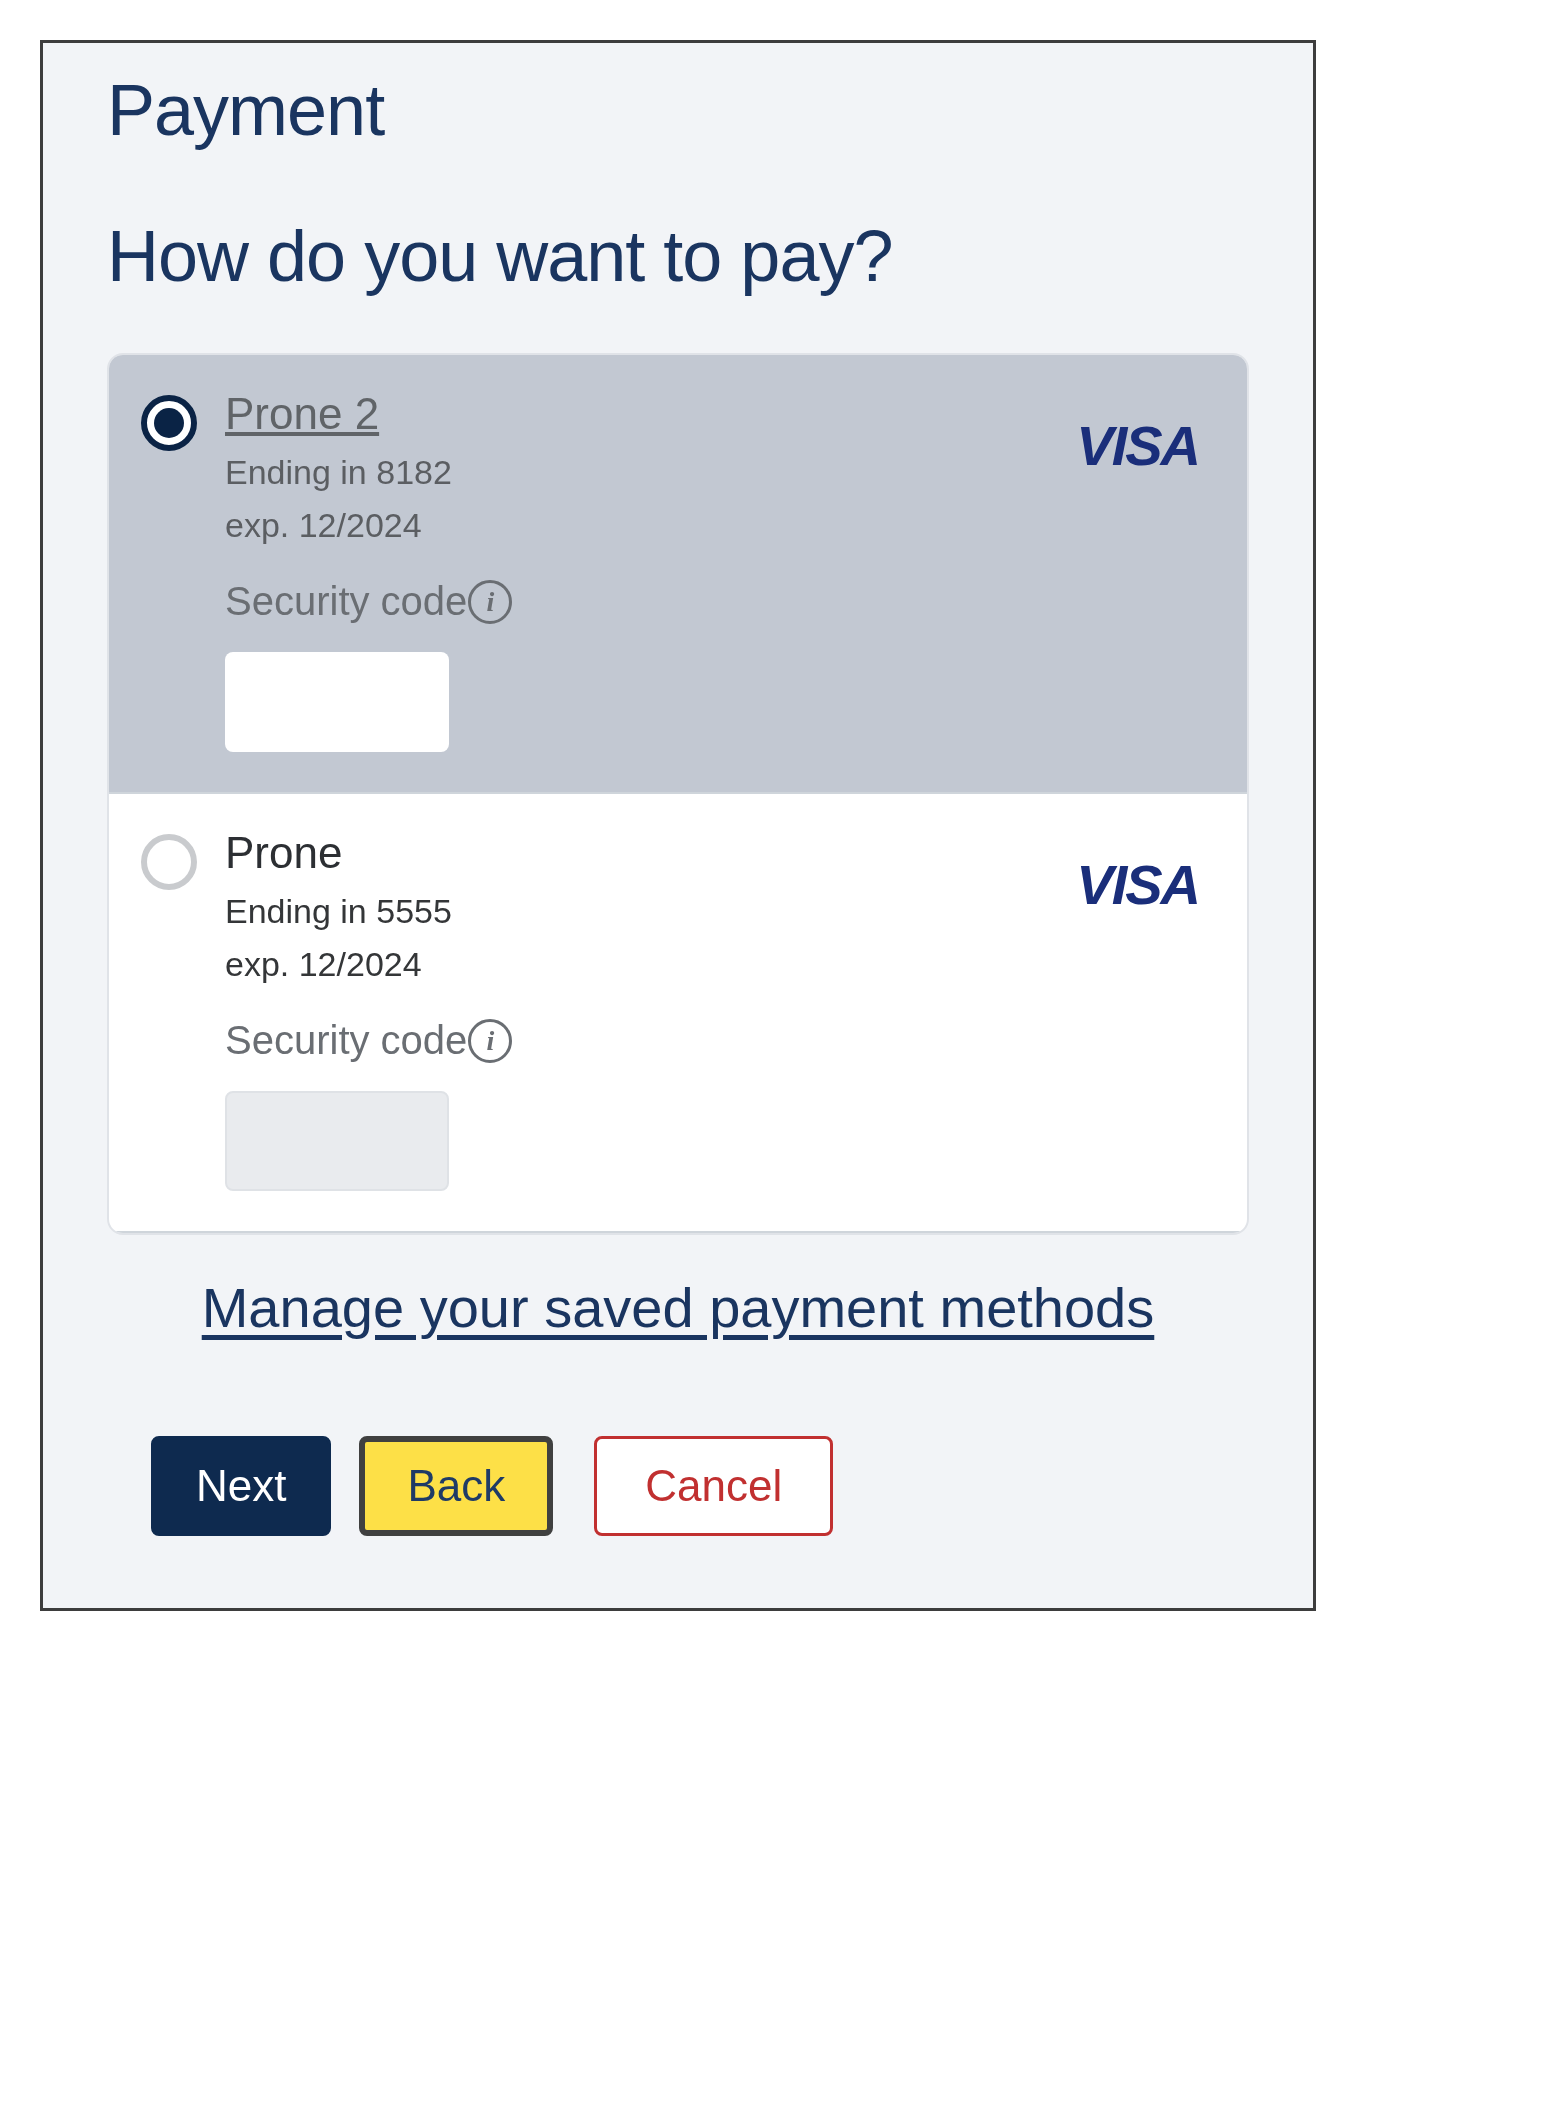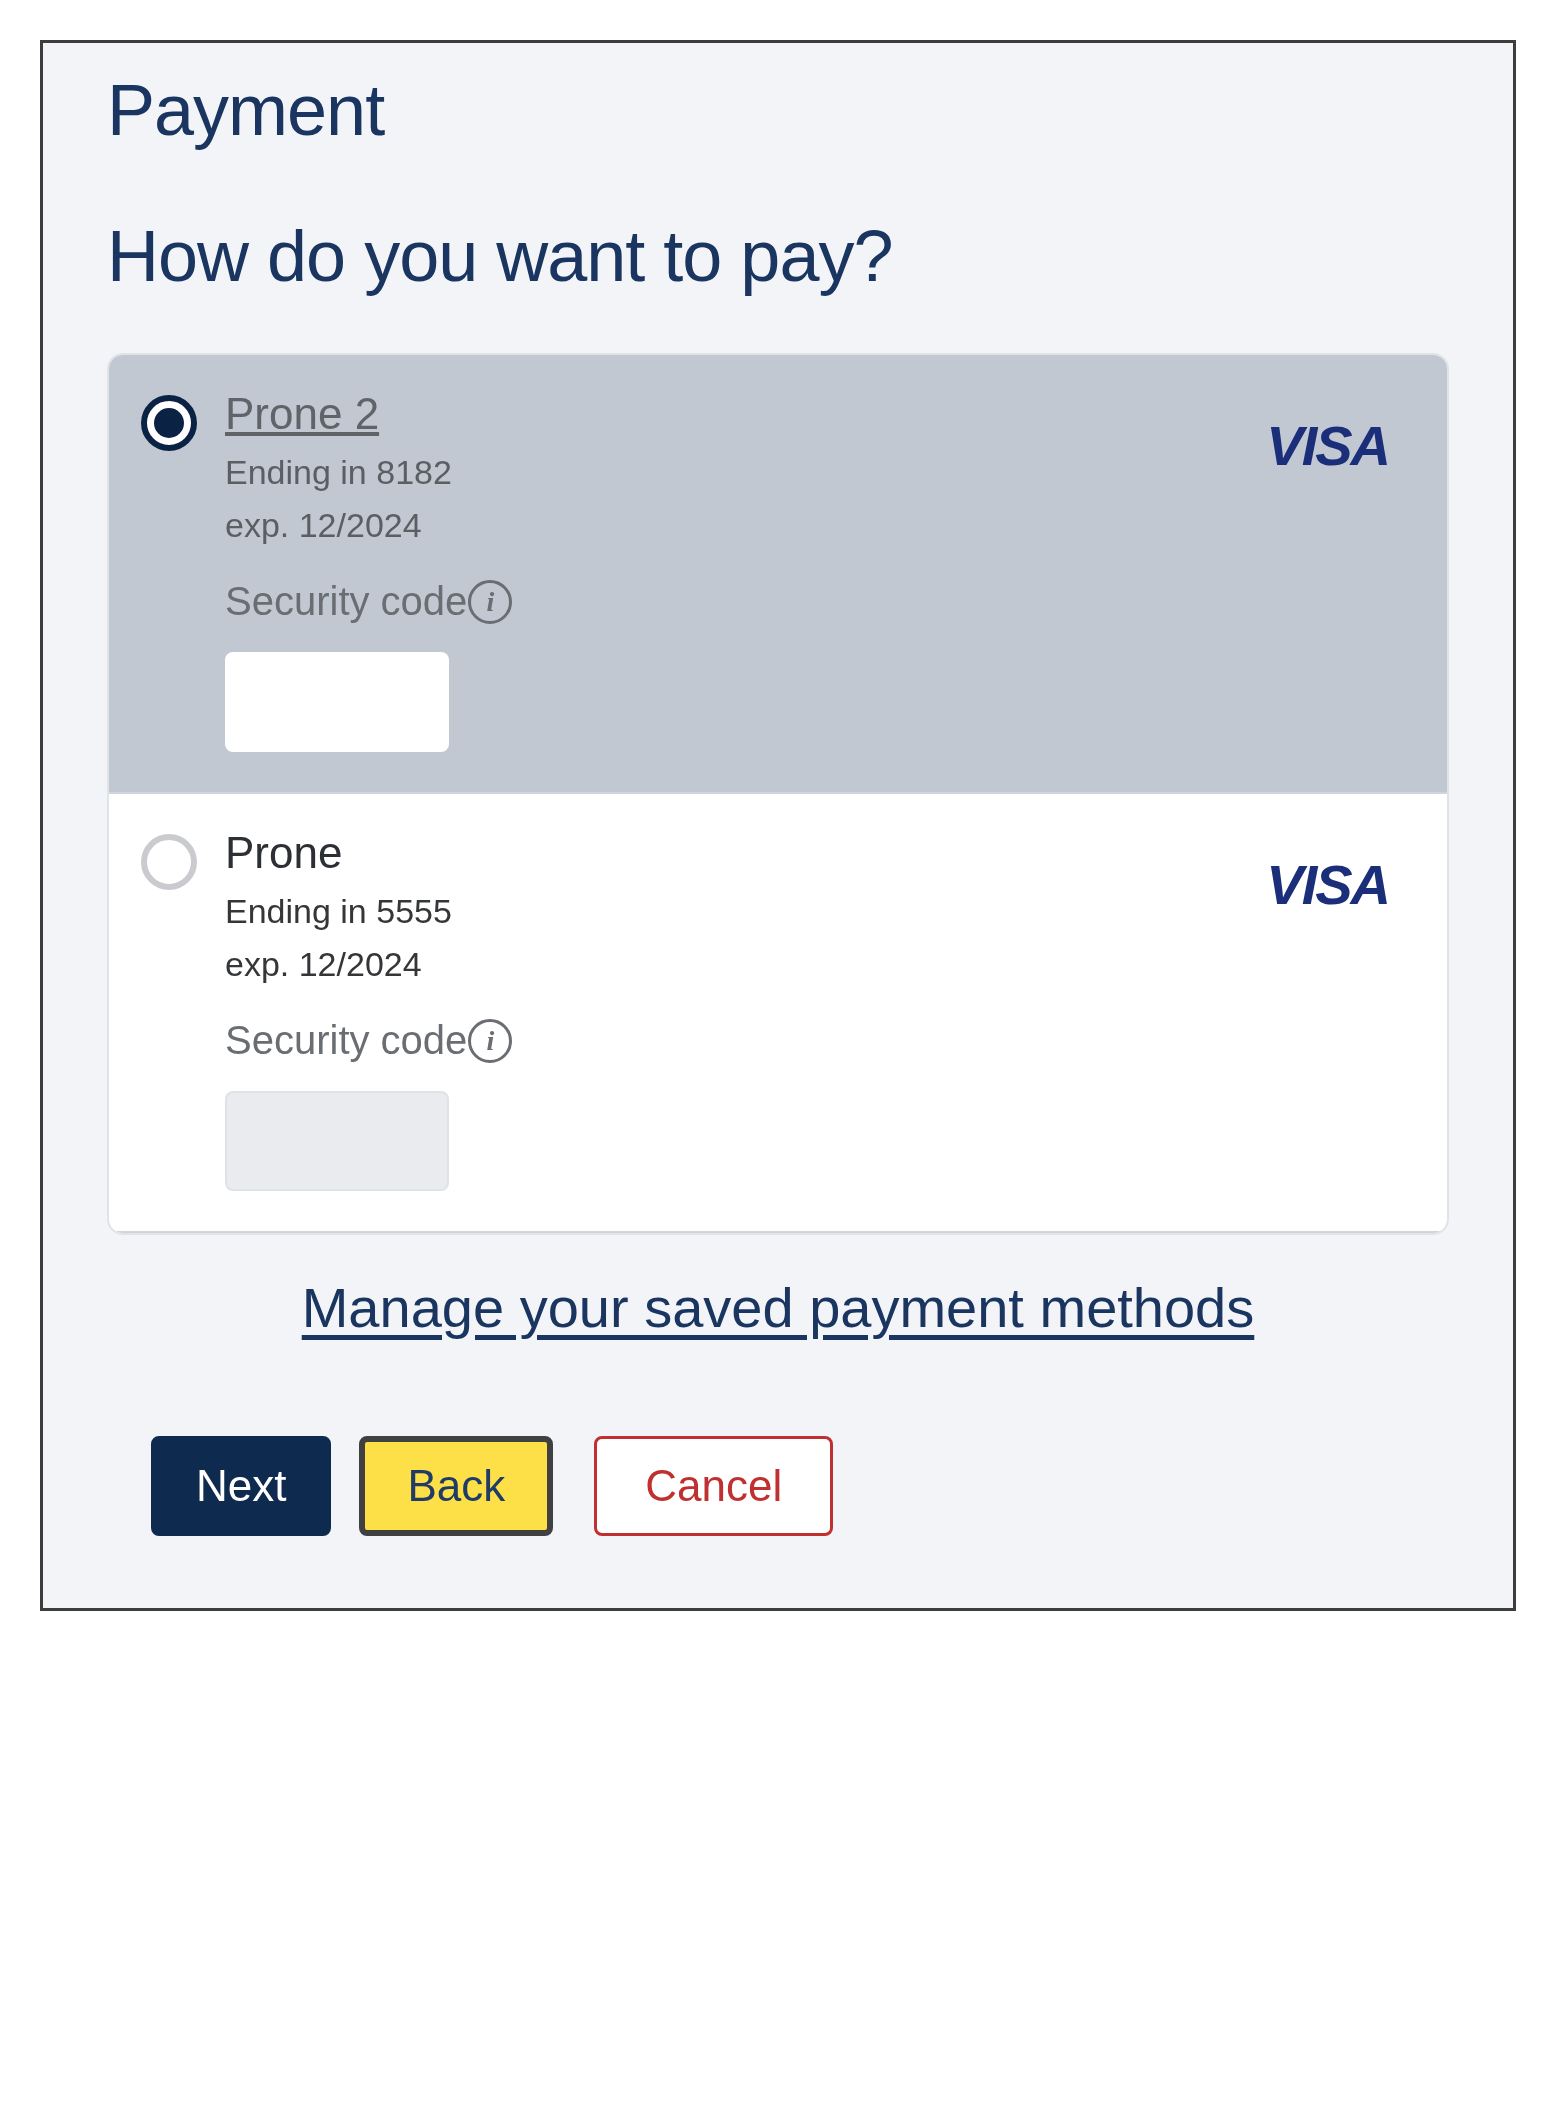"Payment" .card { width: 1476px -> 1276px }
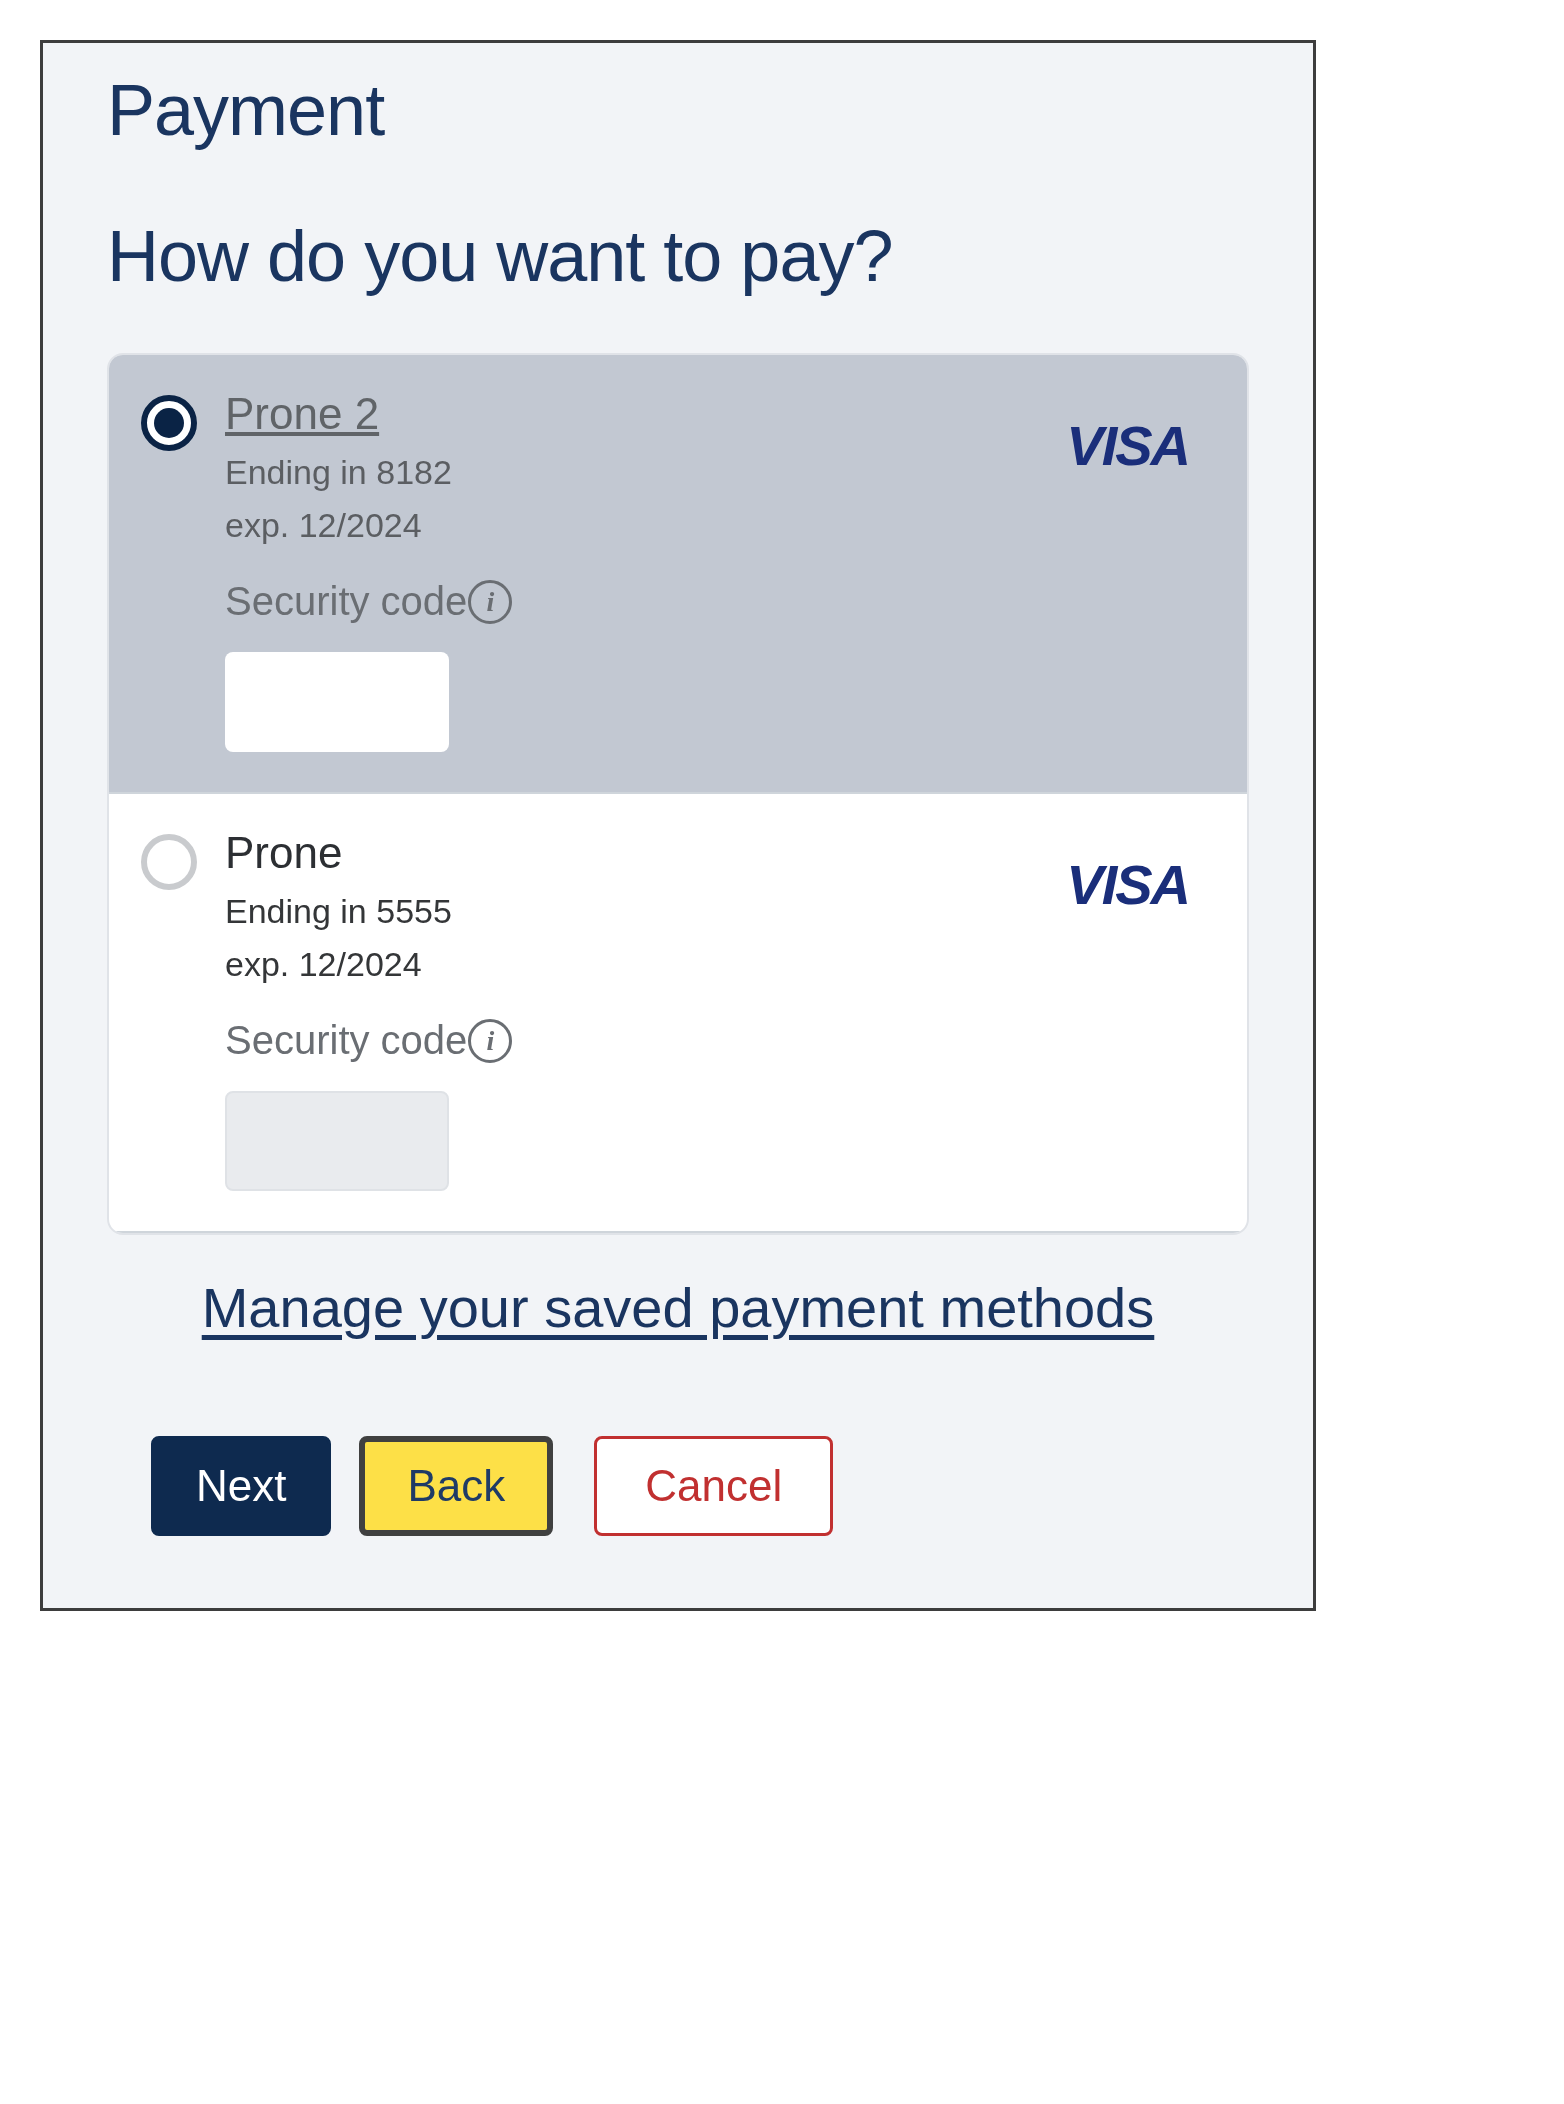"Prone 2" .method { padding: 34px 48px 40px 32px -> 34px 38px 40px 32px }
